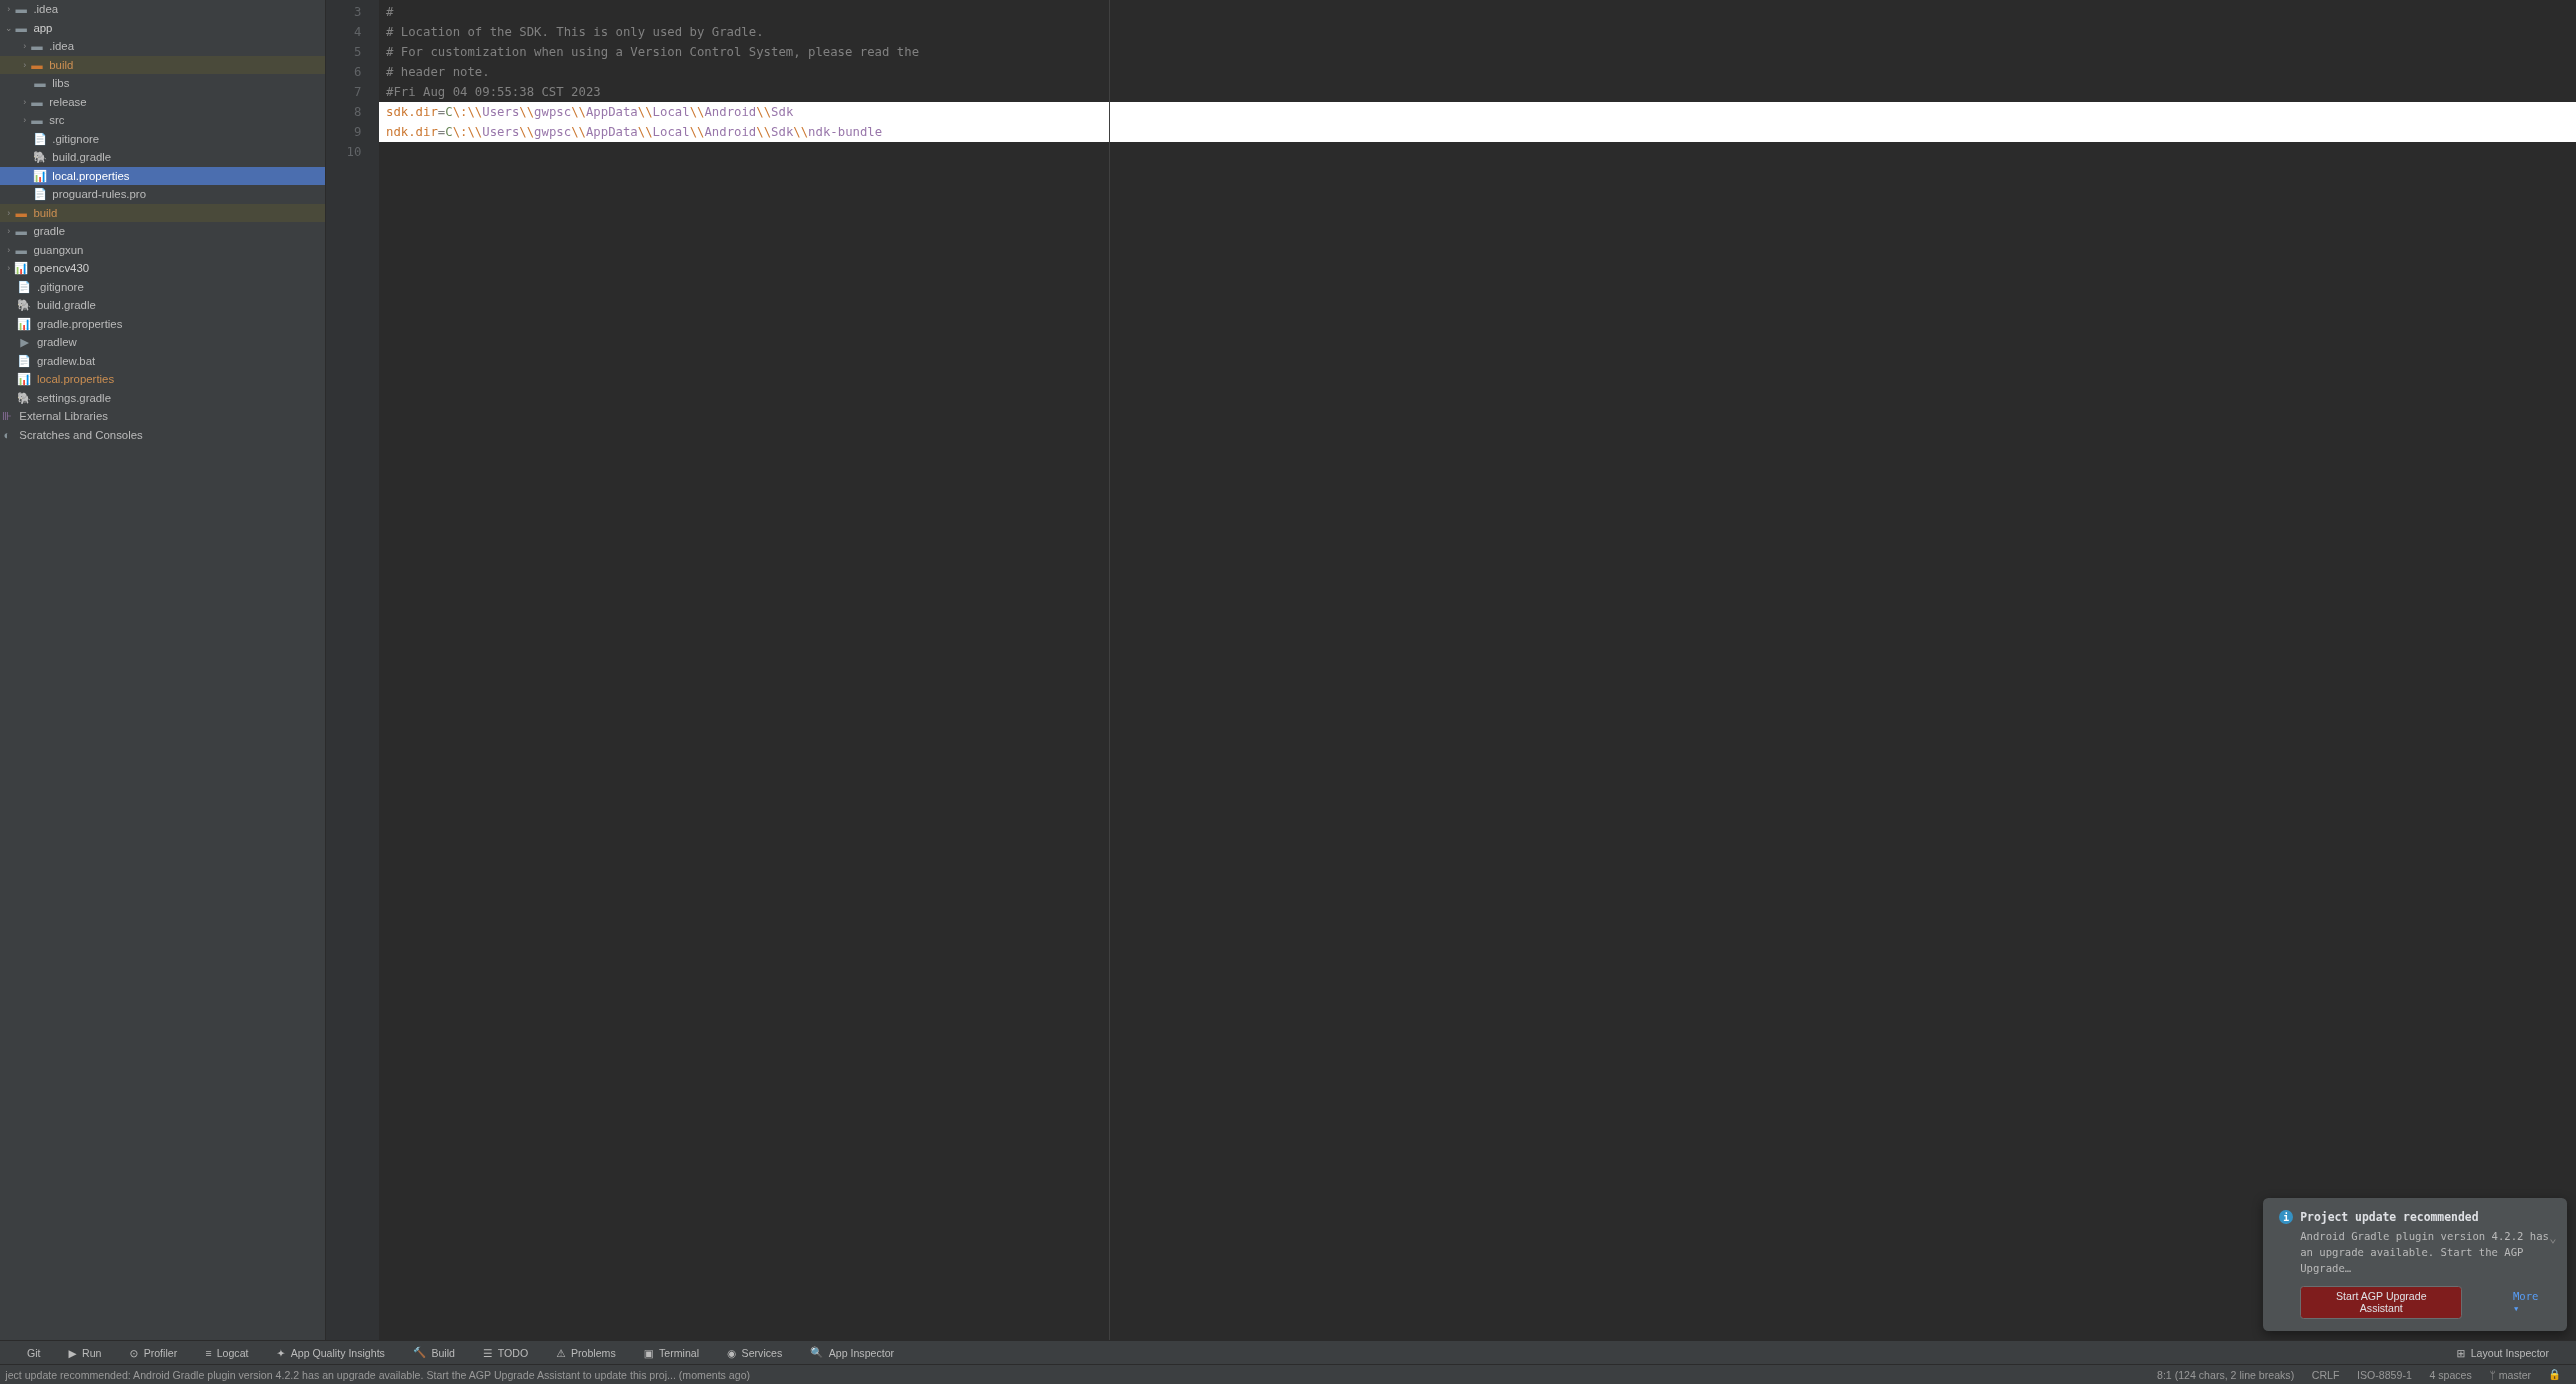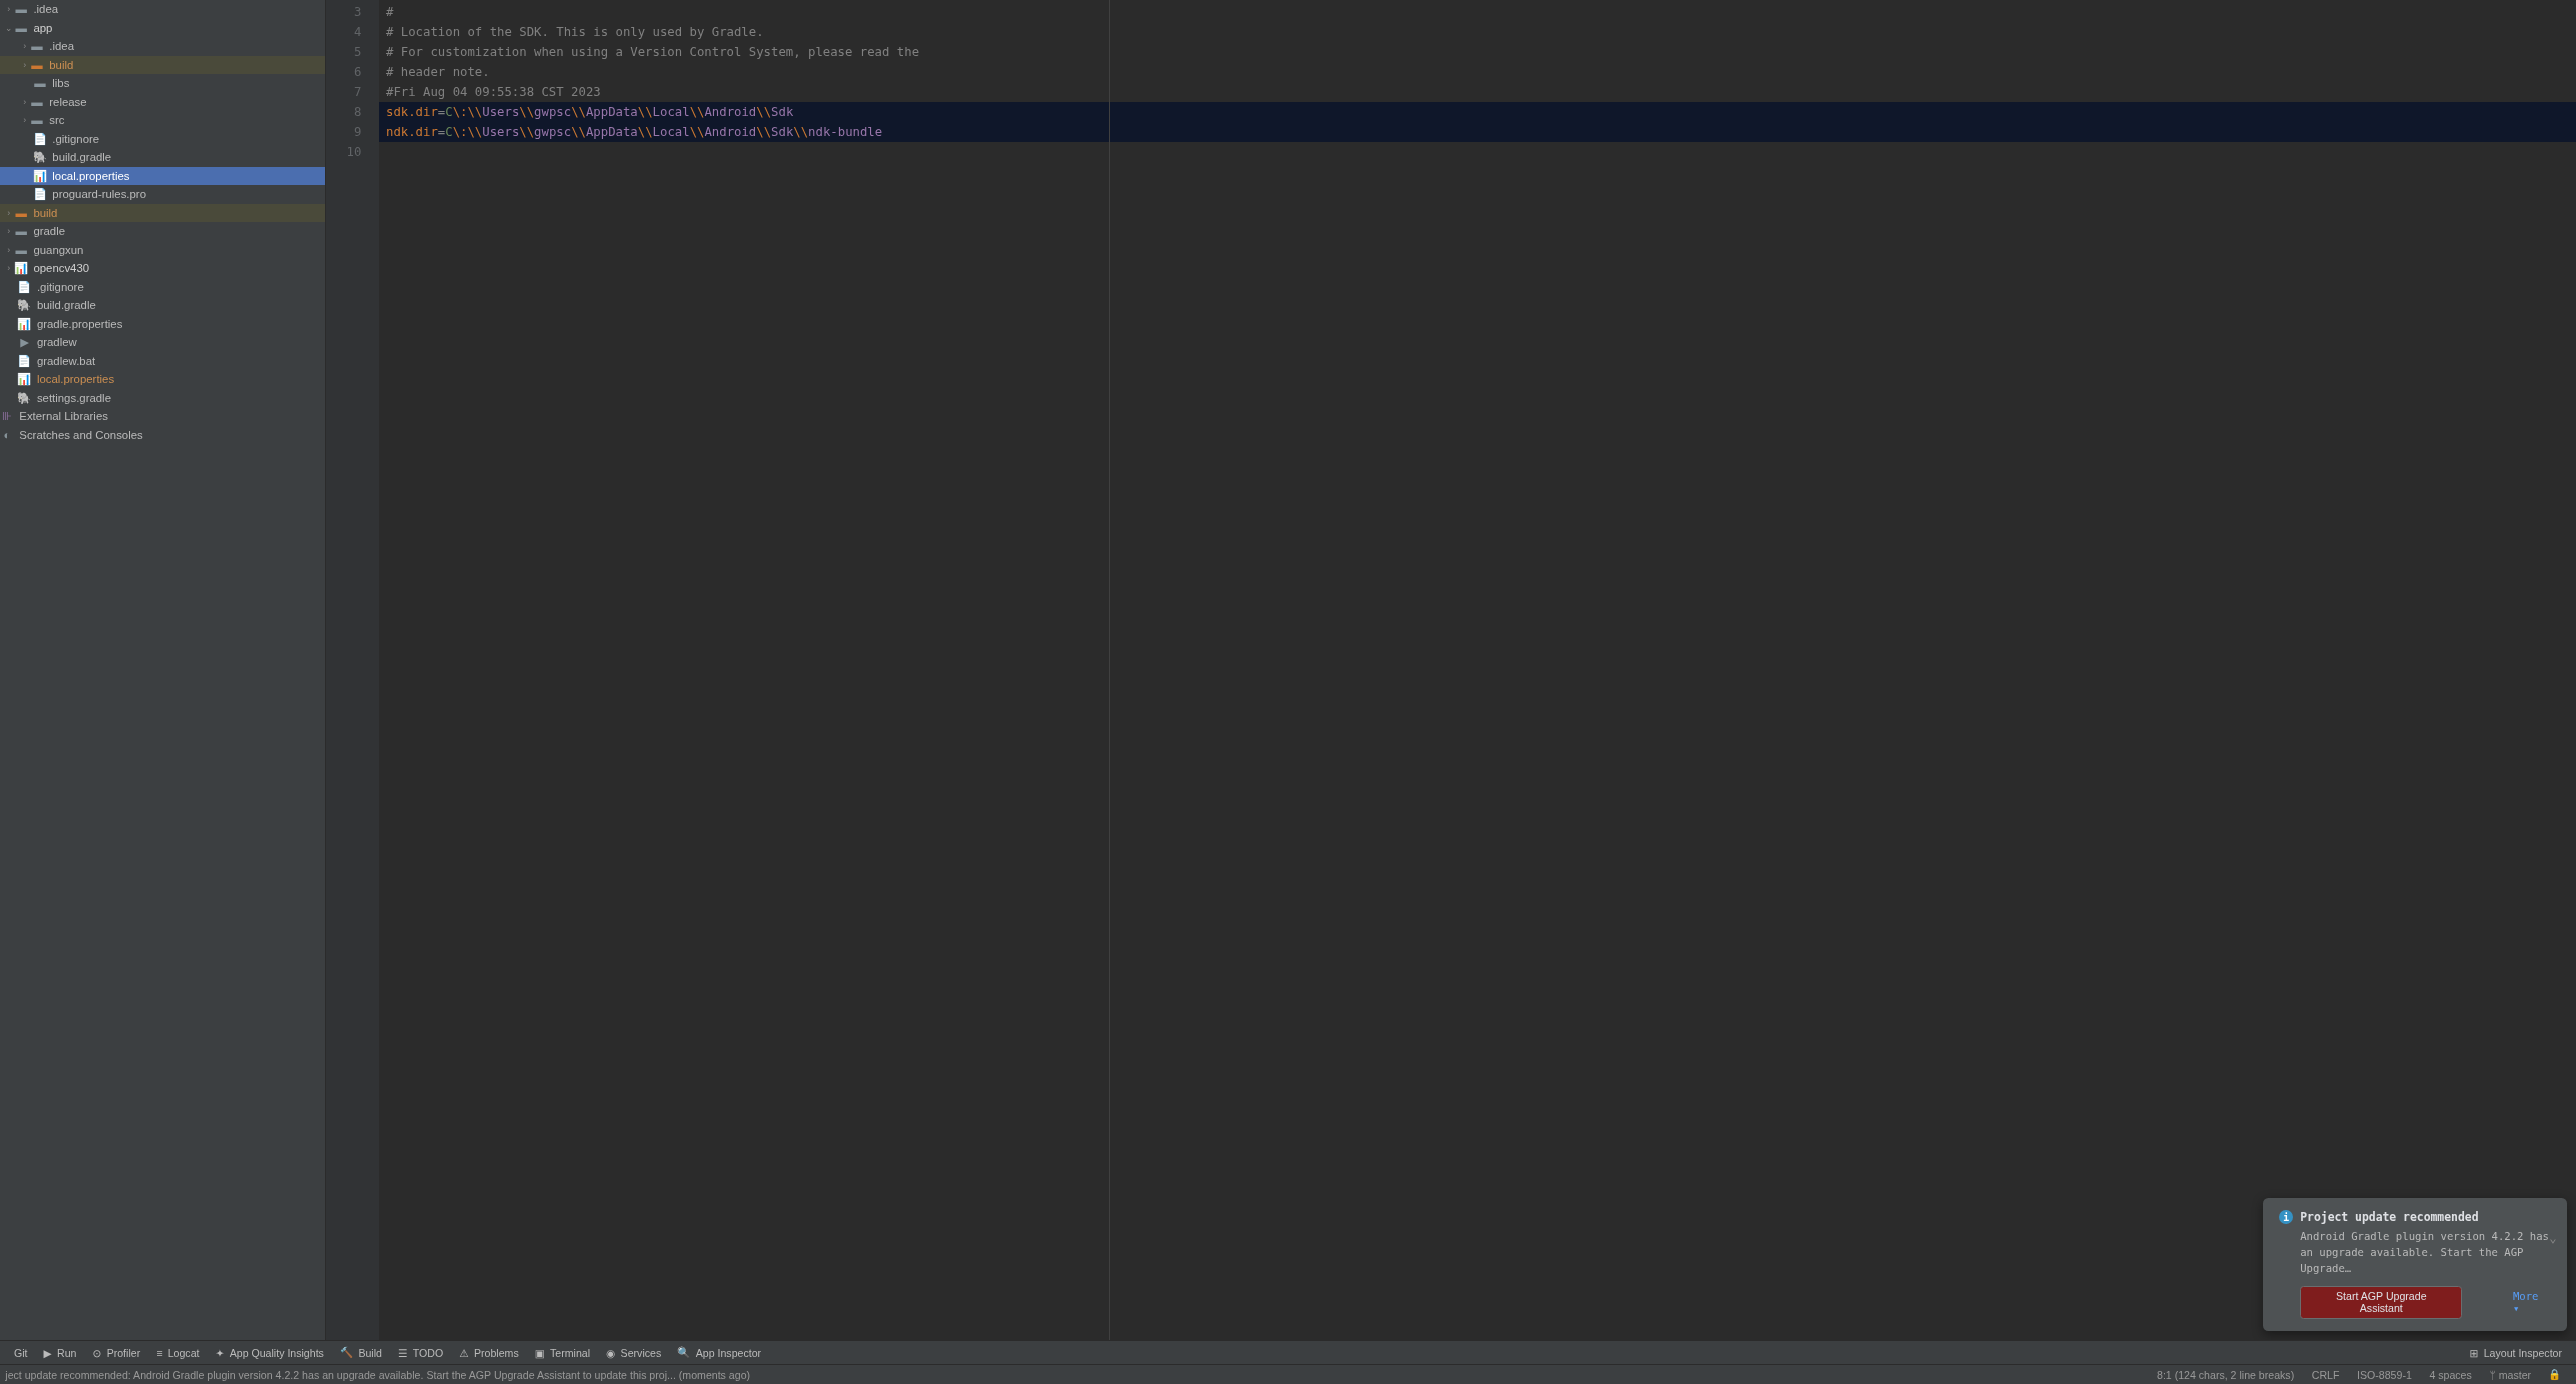"sdk.dir=C\:\\Users\\gwpsc\\AppData\\Loca" .code-line.sel { background: #0f172a -> #ffffff }
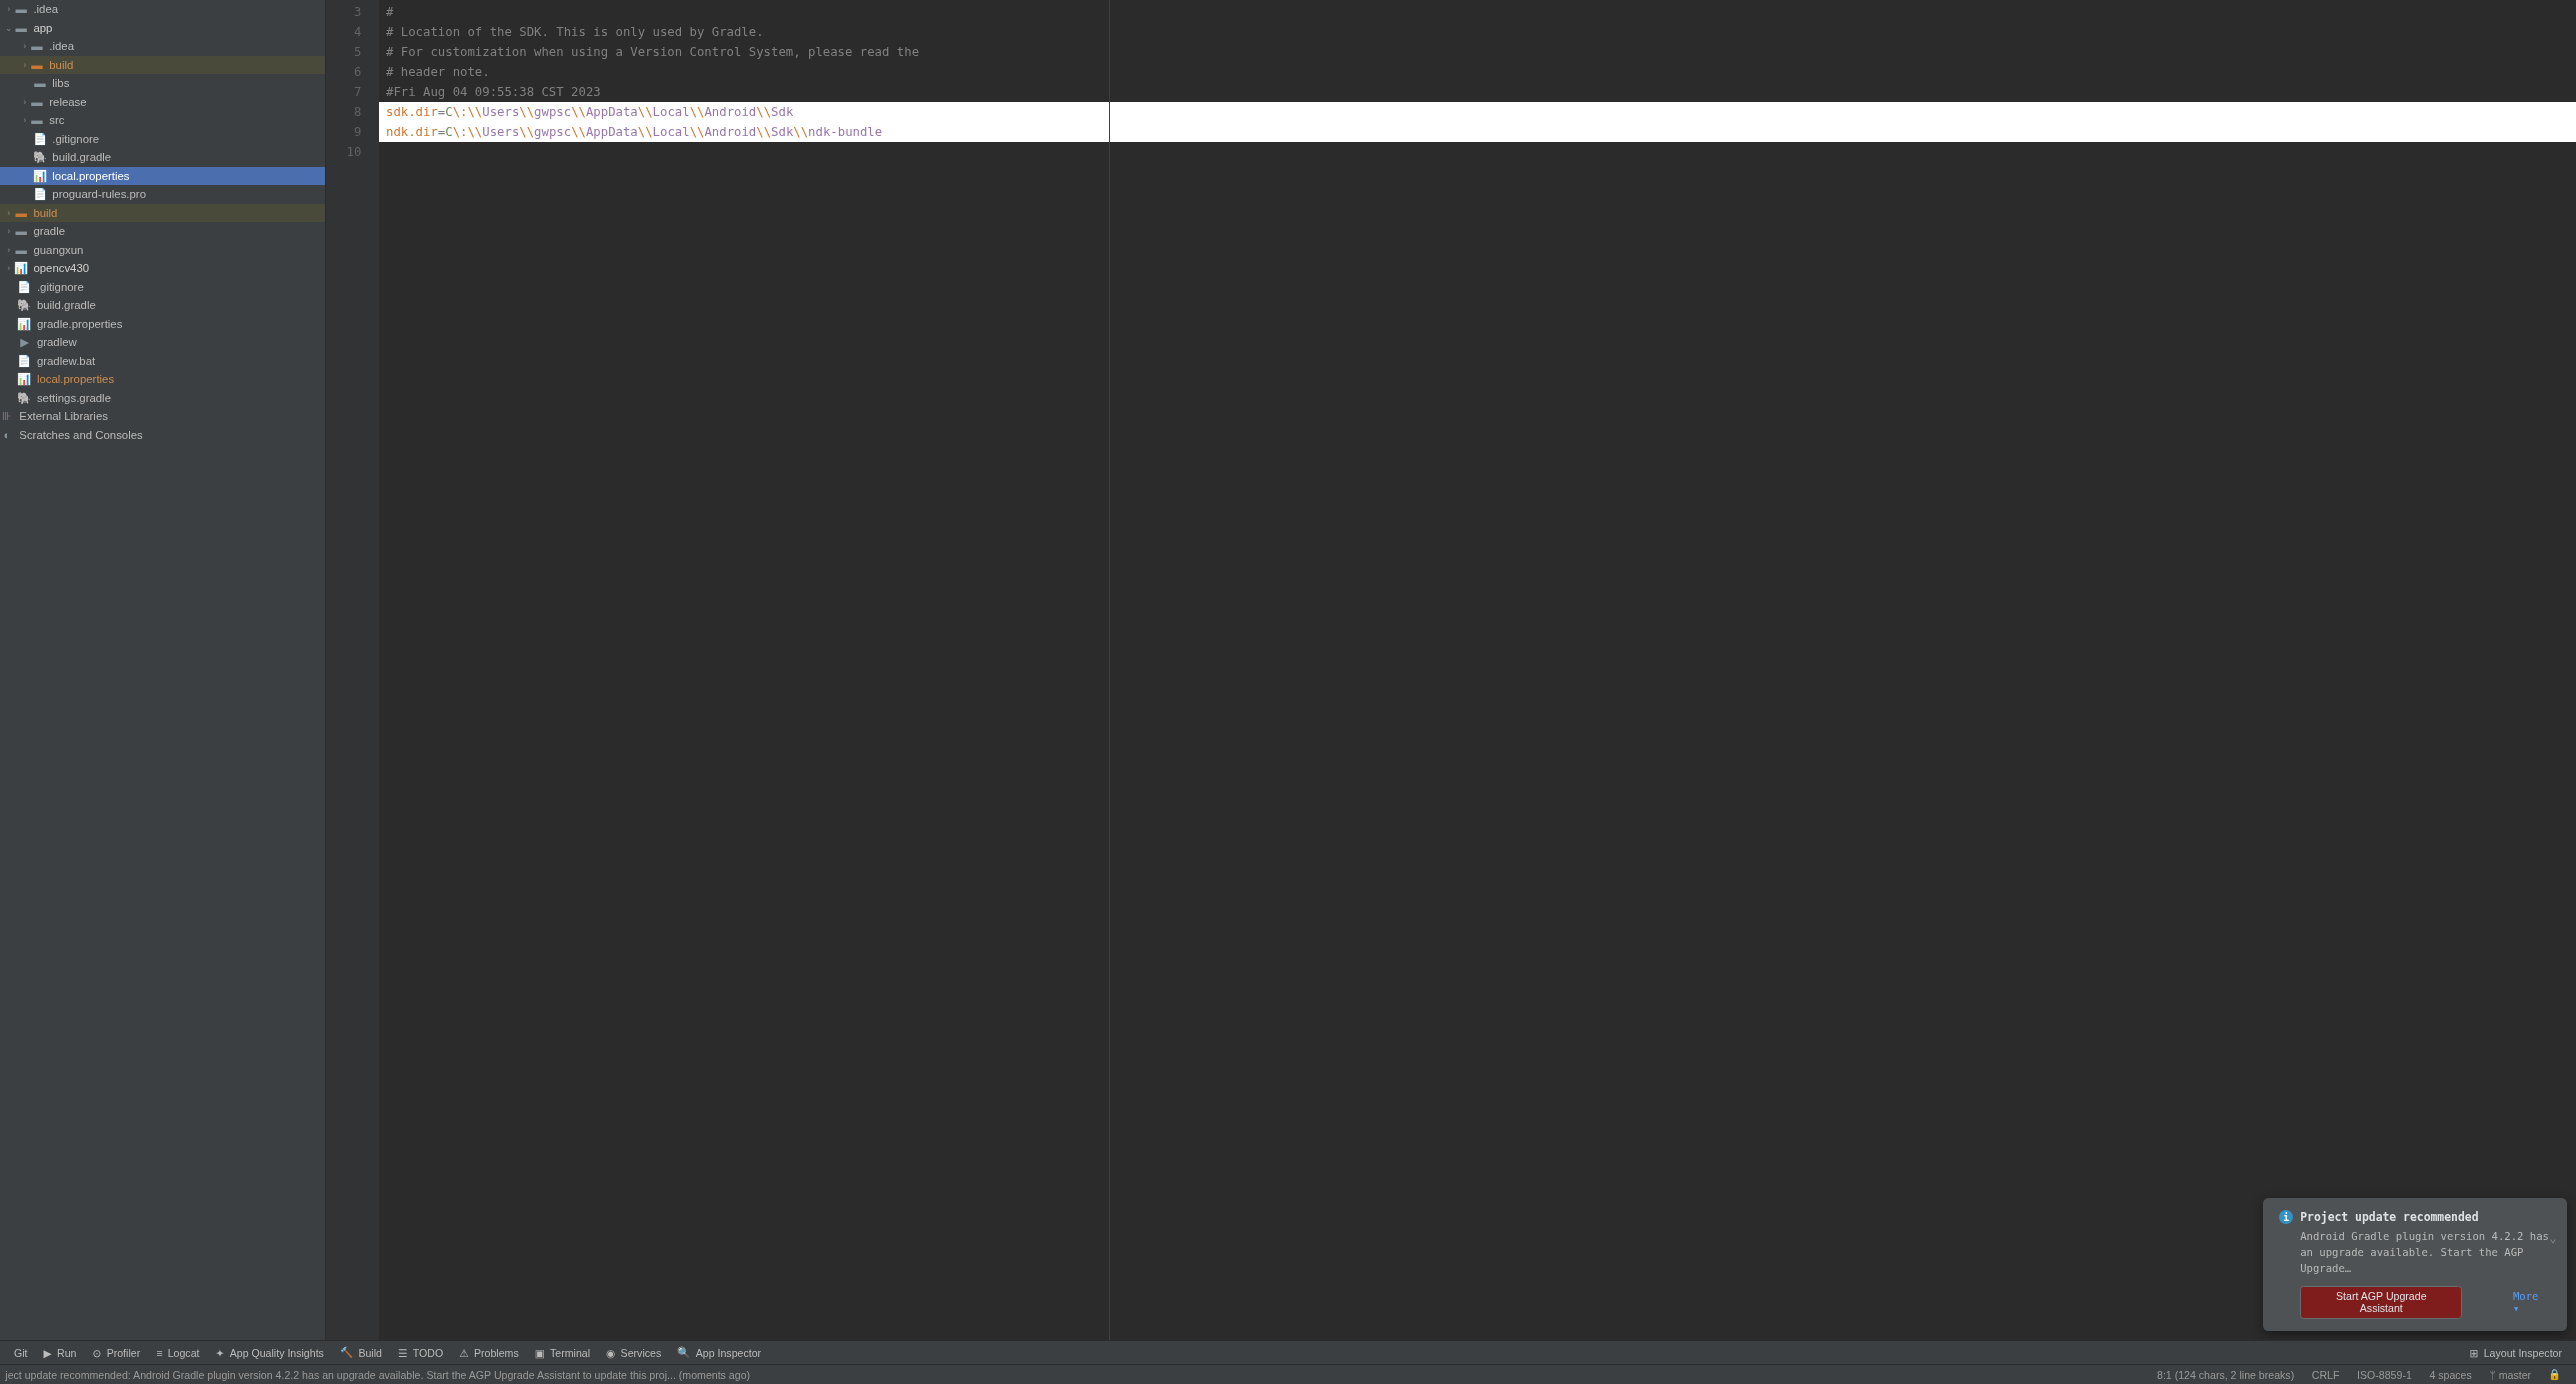"Git" .bottom-panel { gap: 2px -> 14px; padding: 0 7px -> 0 20px }
